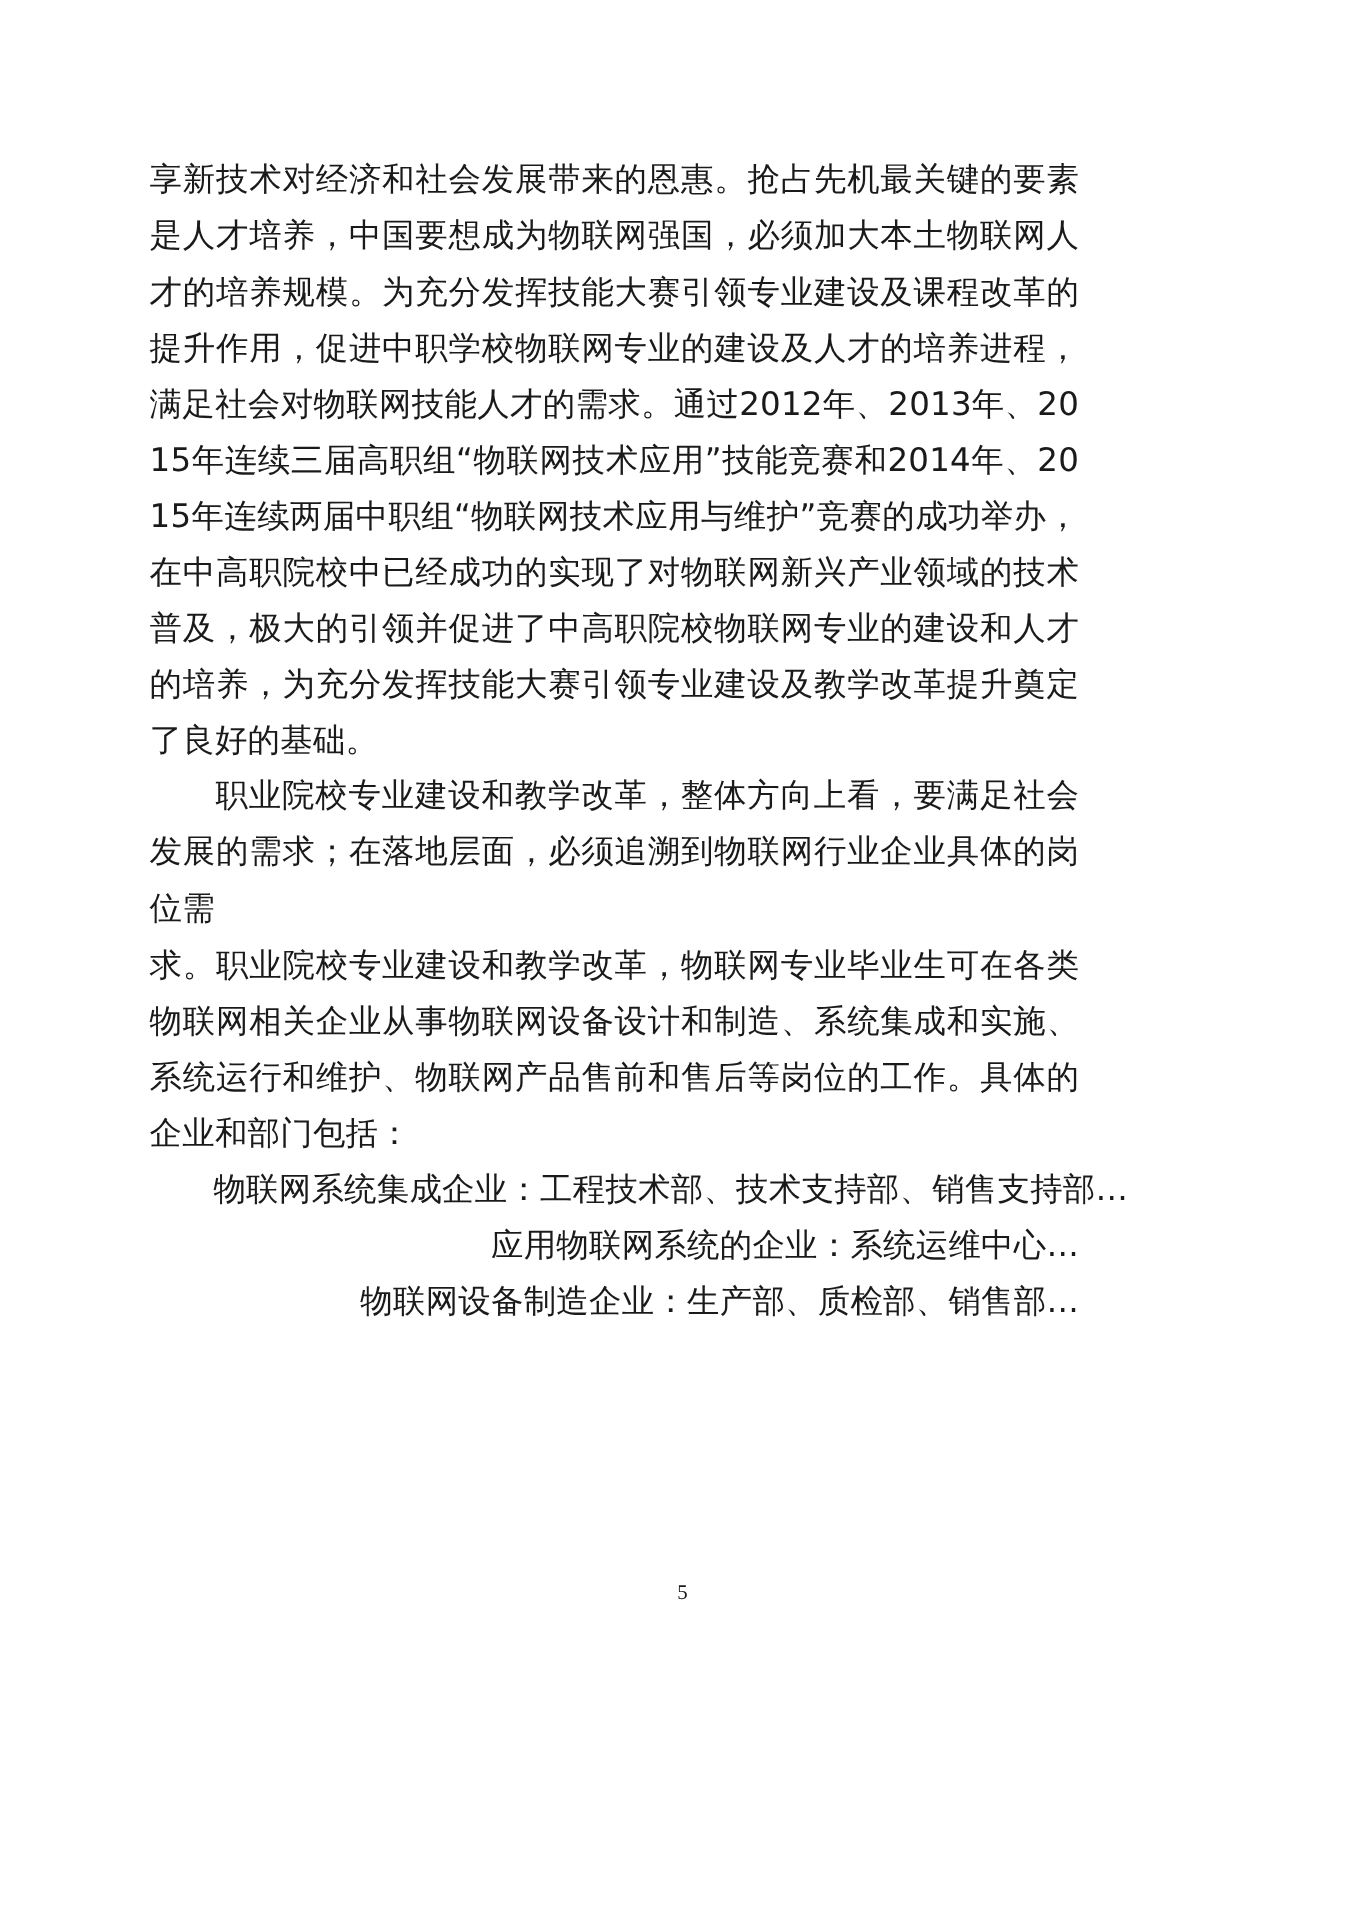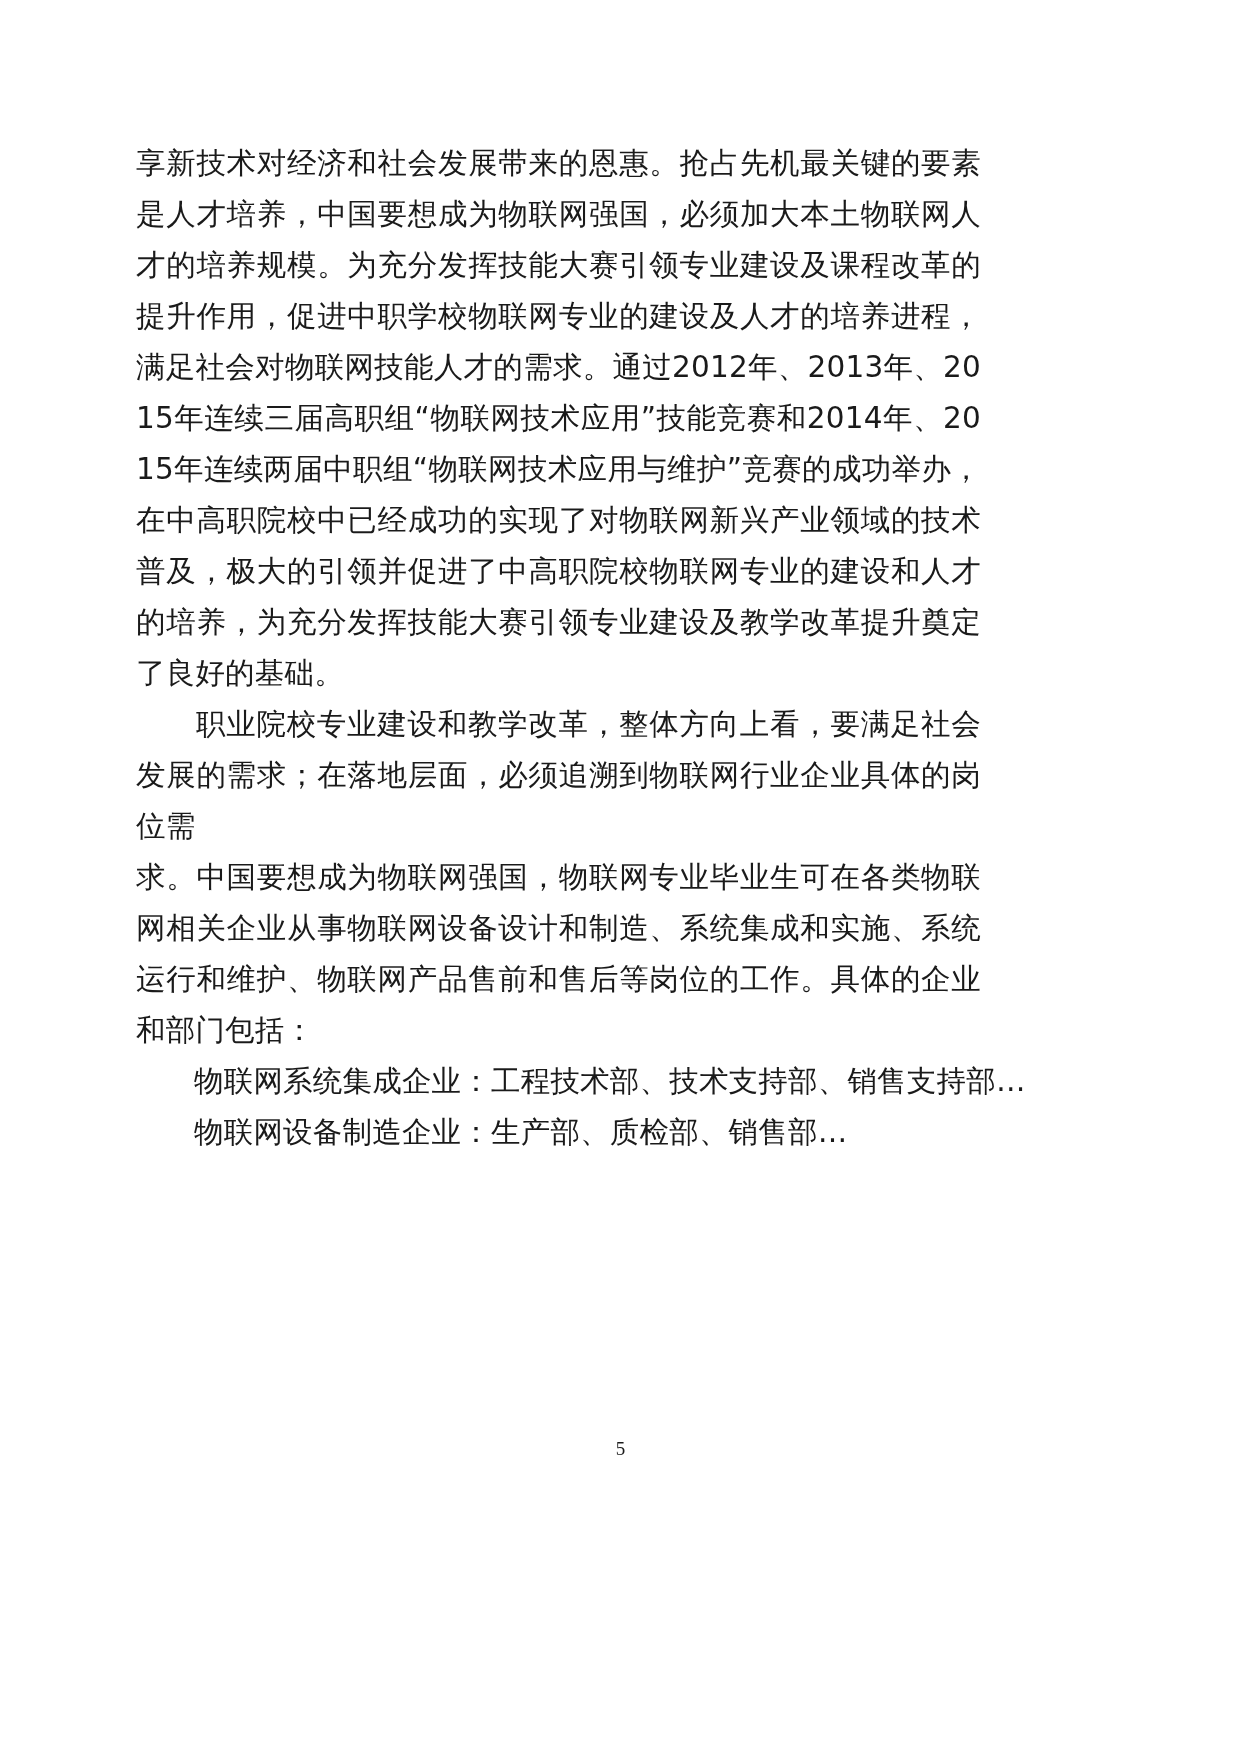"求。中国要想成为物联网强国，物联网专业毕业生可在各类物联网相关企业从事物联网设备" p.para { text: 中国要想成为物联网强国 -> 职业院校专业建设和教学改革 }
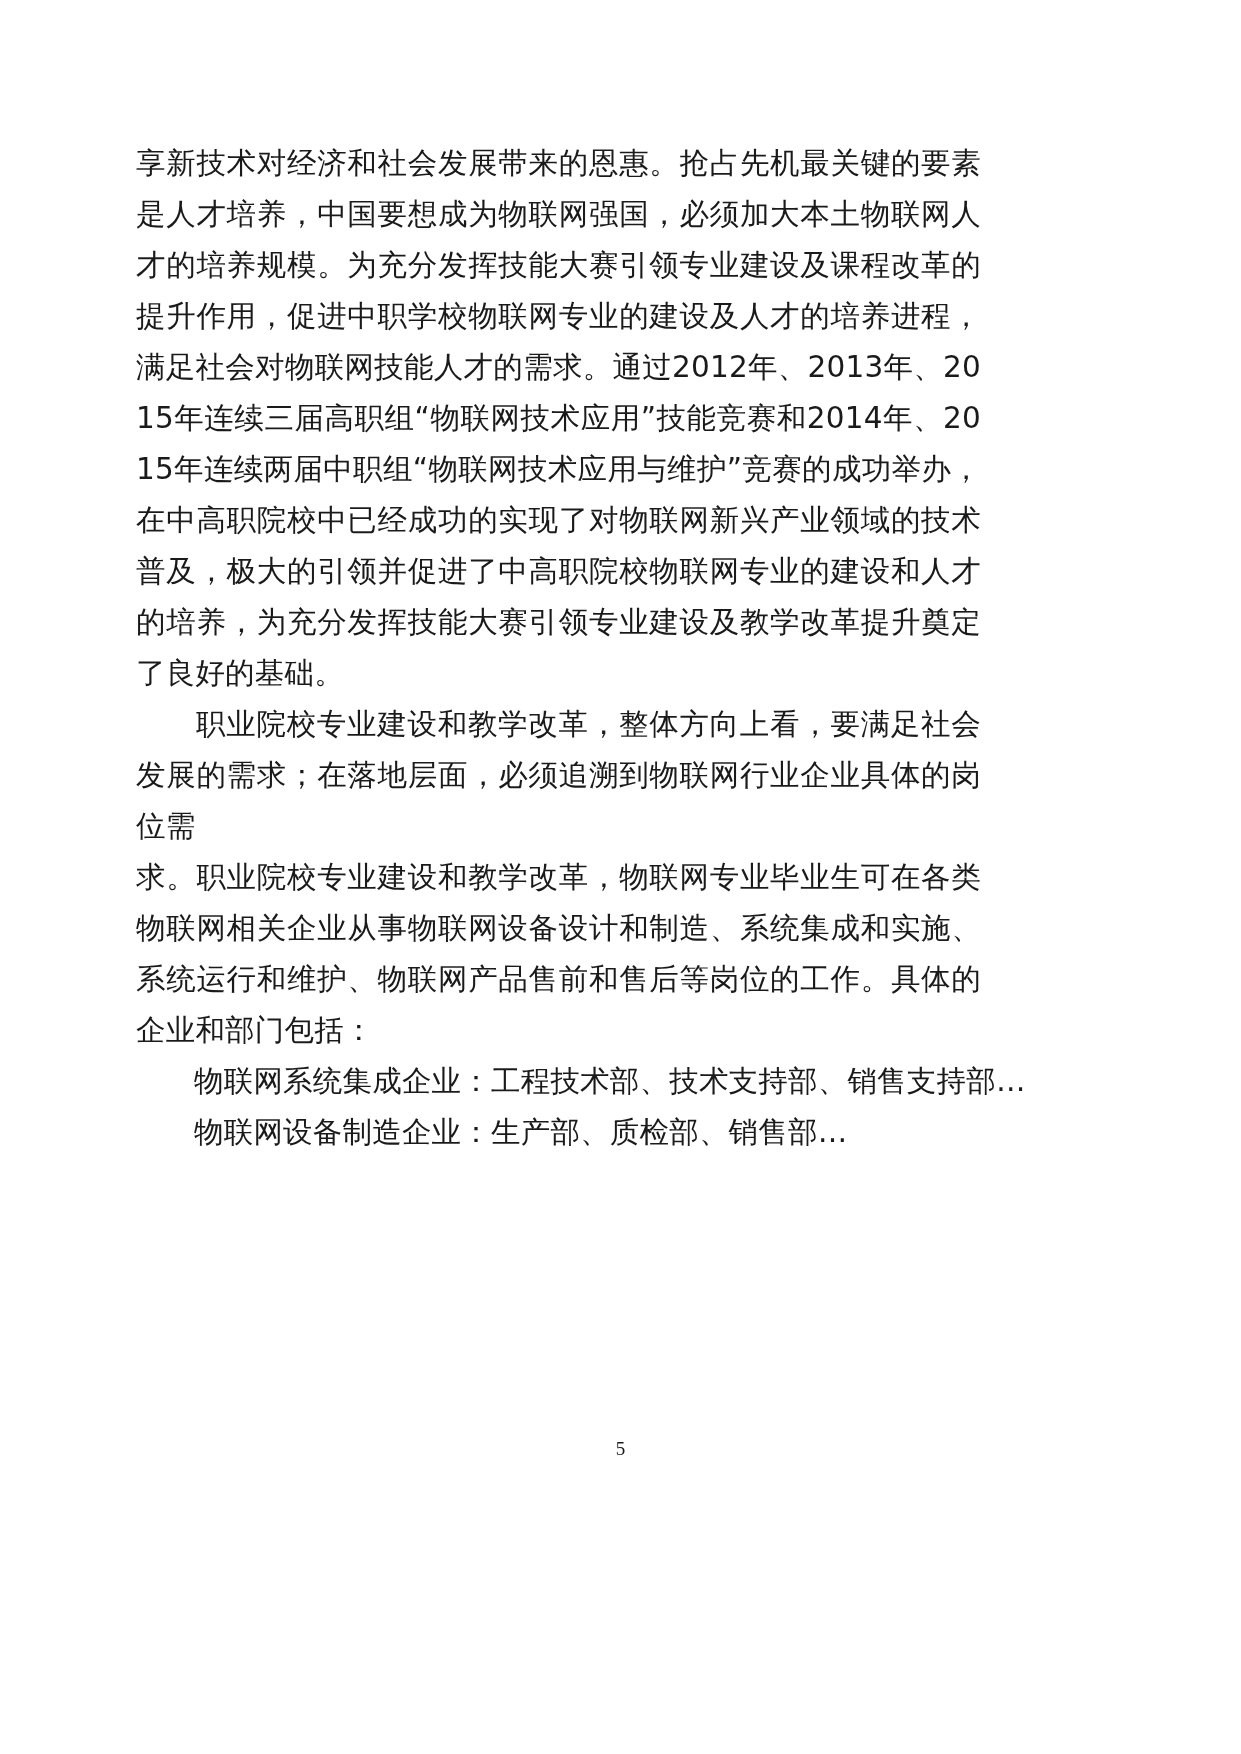"物联网系统集成企业：工程技术部、技术支持部、销售支持部…" .list-block { text-align: none -> right }
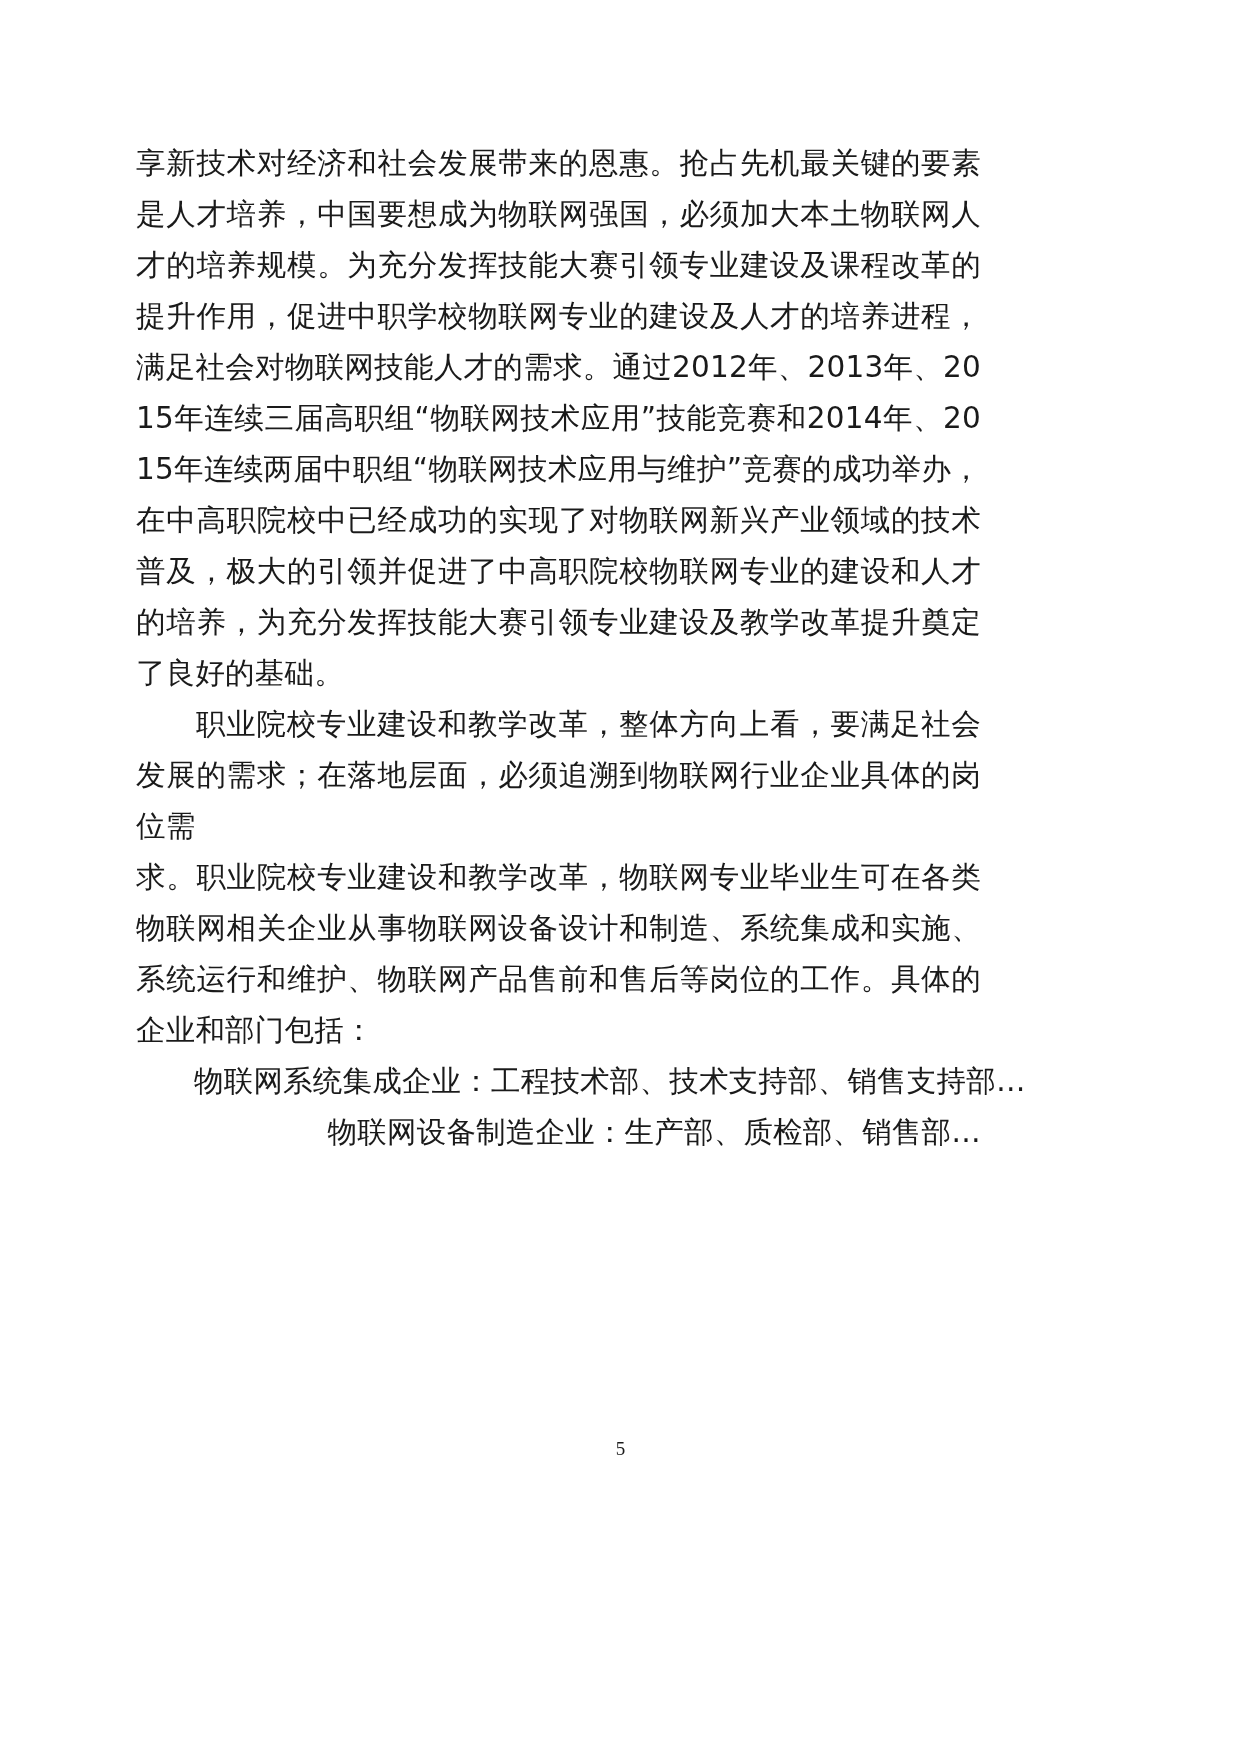"应用物联网系统的企业：系统运维中心…" li.list-item { html: none -> <li>应用物联网系统的企业：系统运维中心…</li> }
